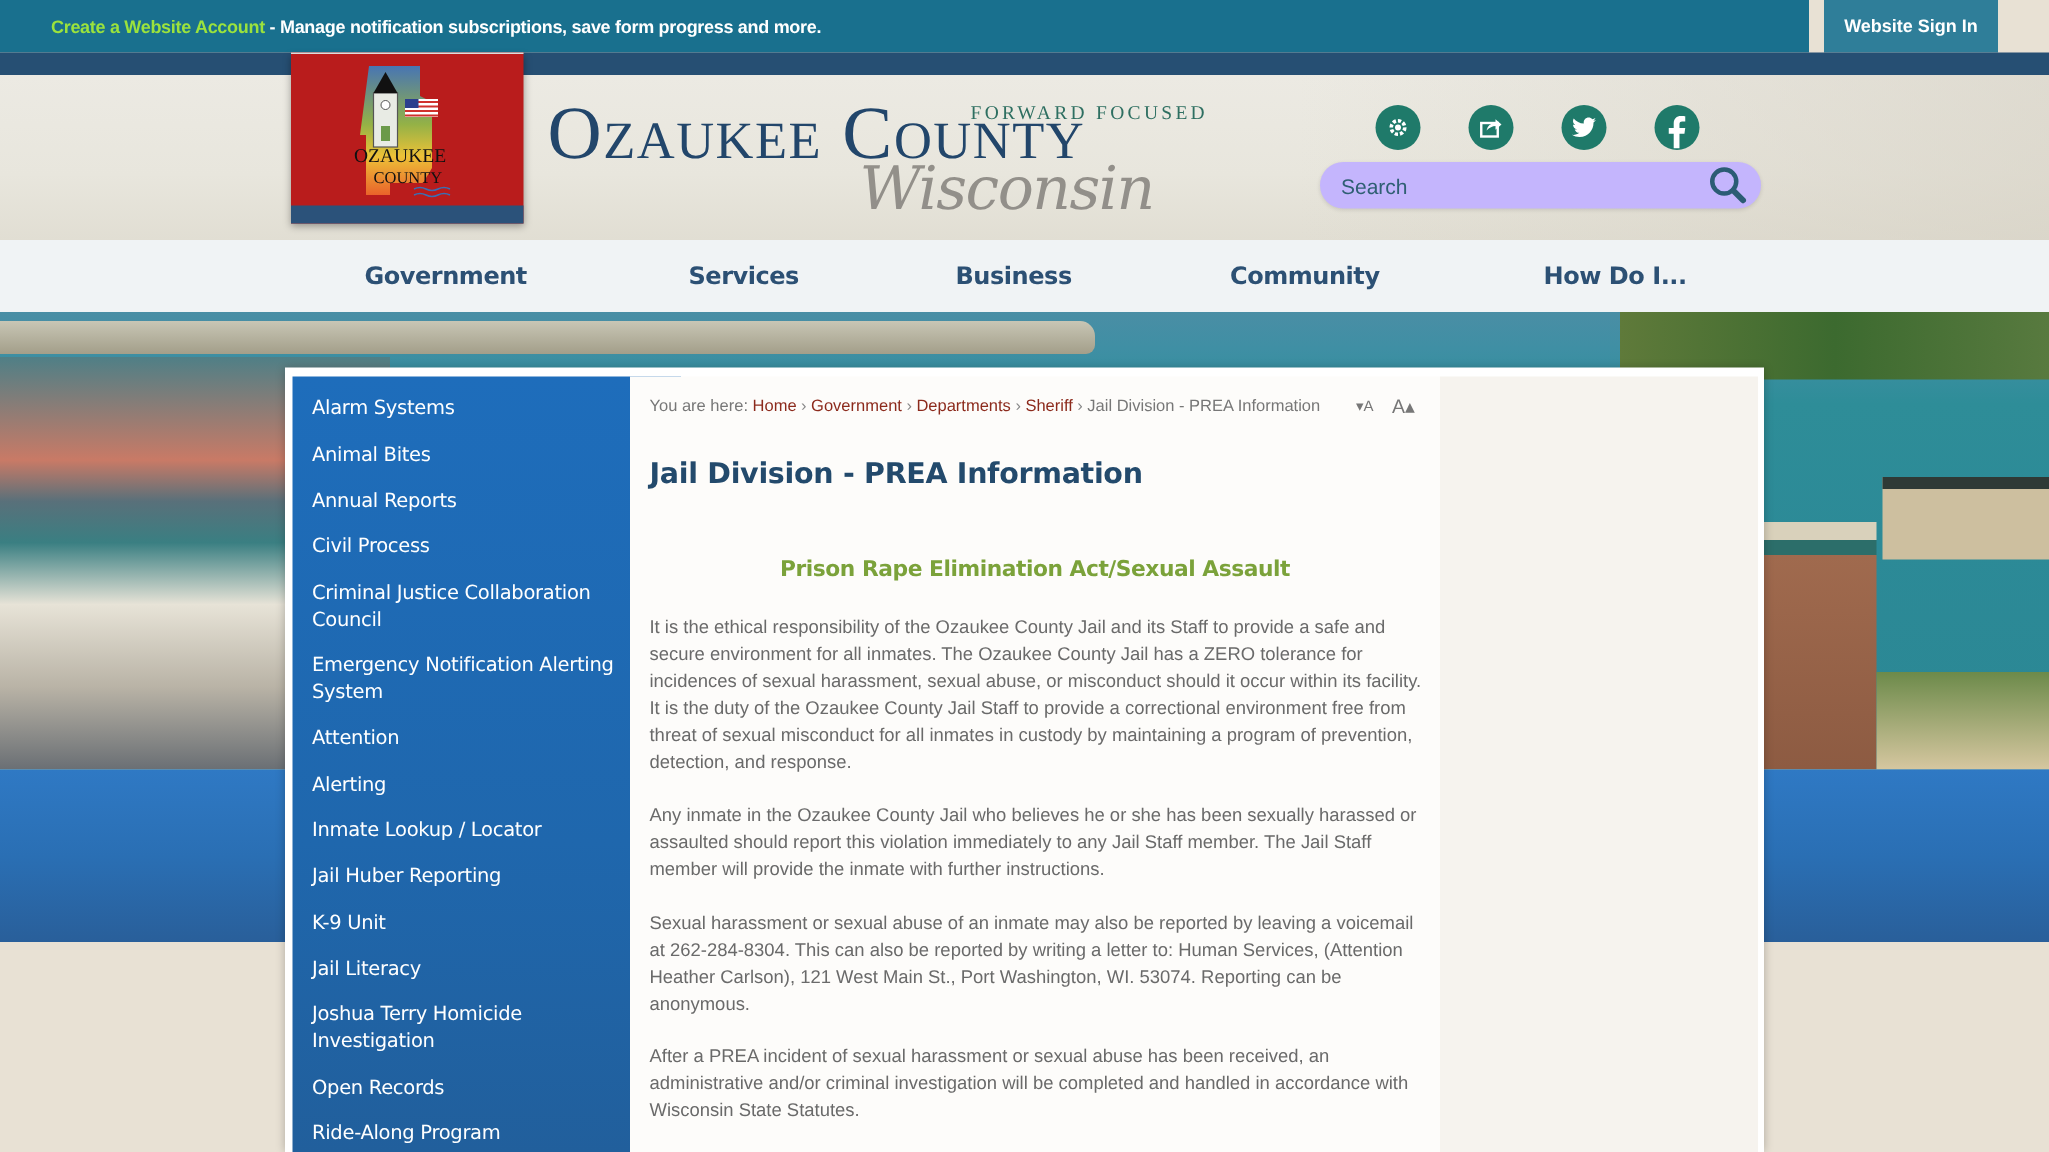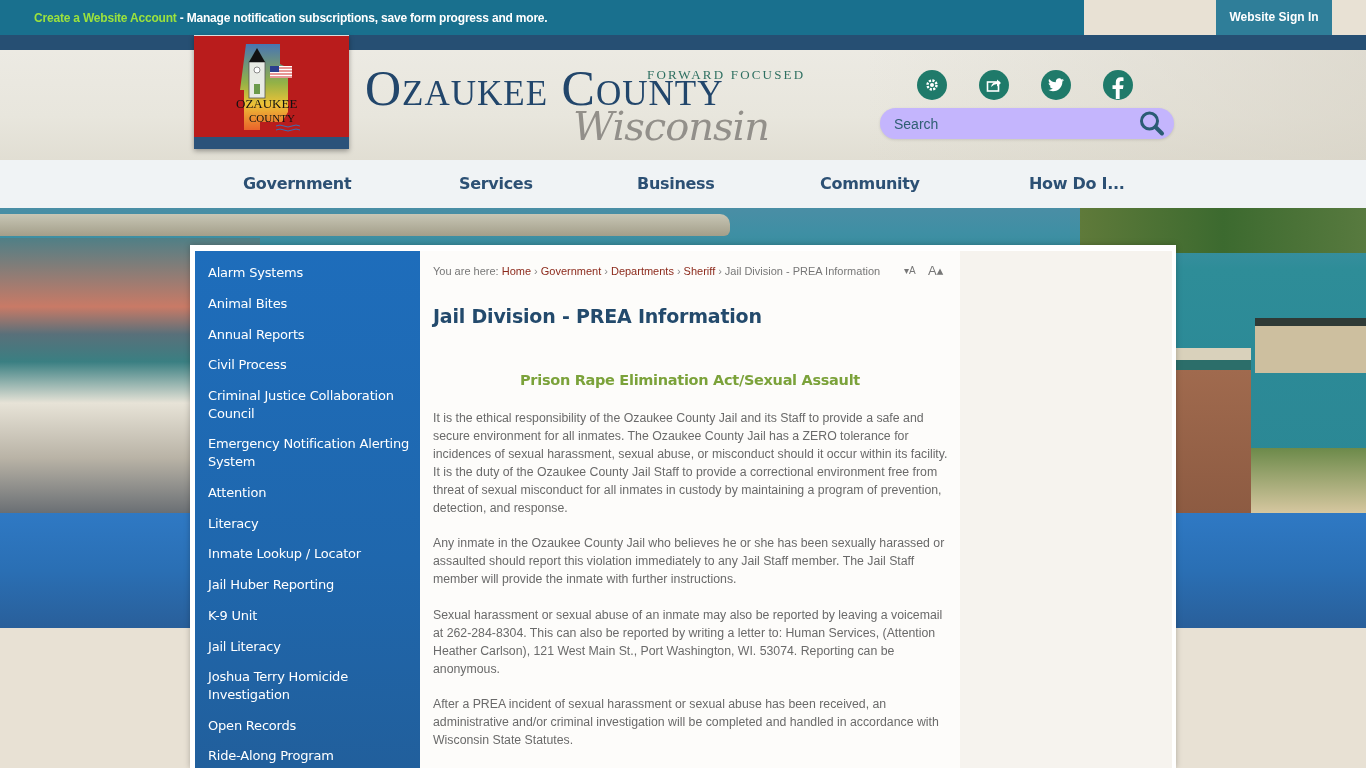"Create a Website Account -" .topbar { width: 1084px -> 1206px }
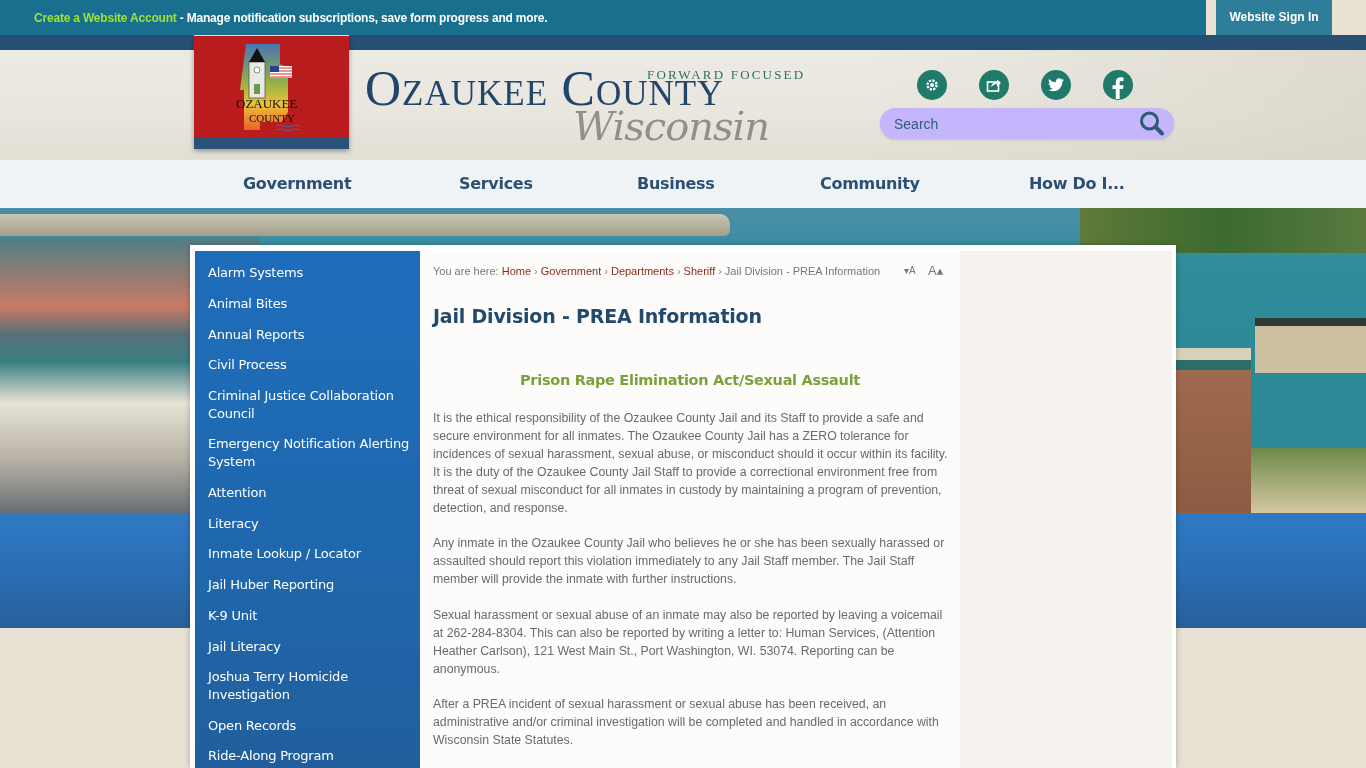"Literacy" a { text: Literacy -> Alerting }
